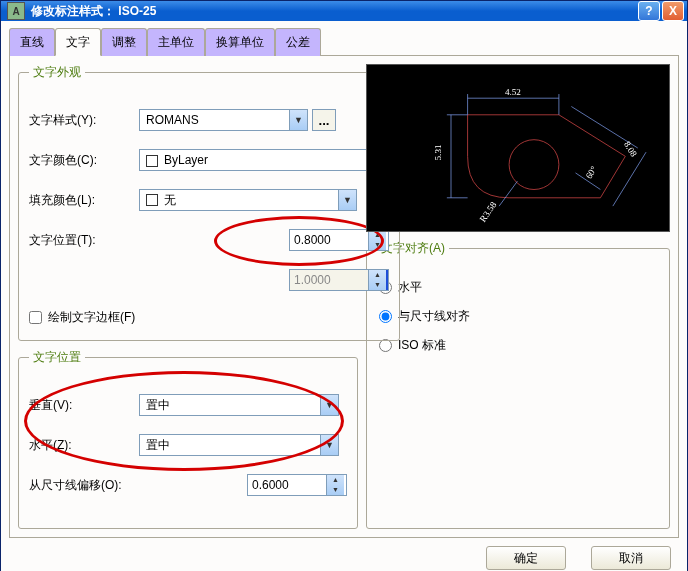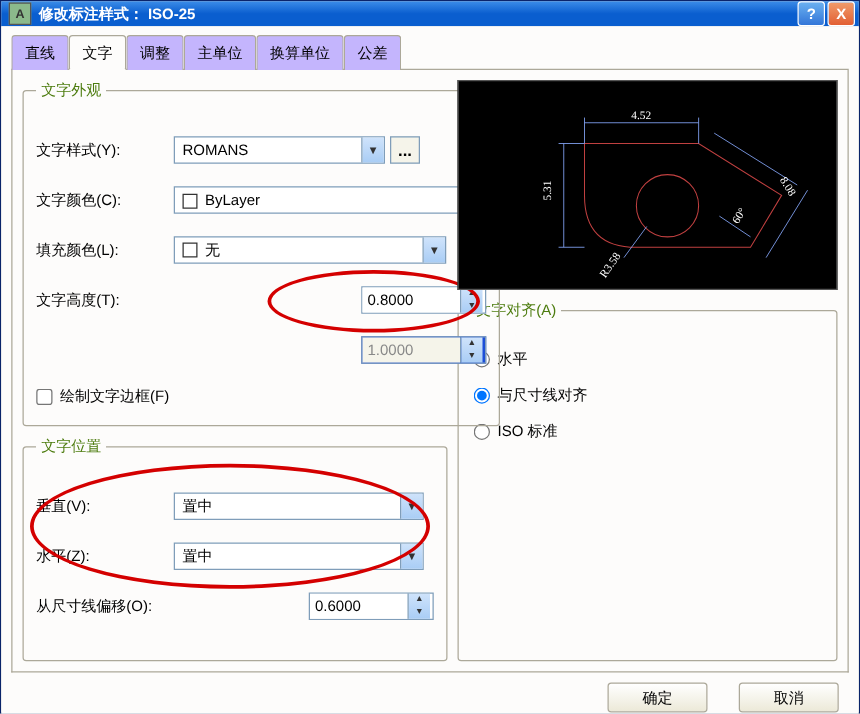"文字高度(T):" label { text: 高度 -> 位置 }
